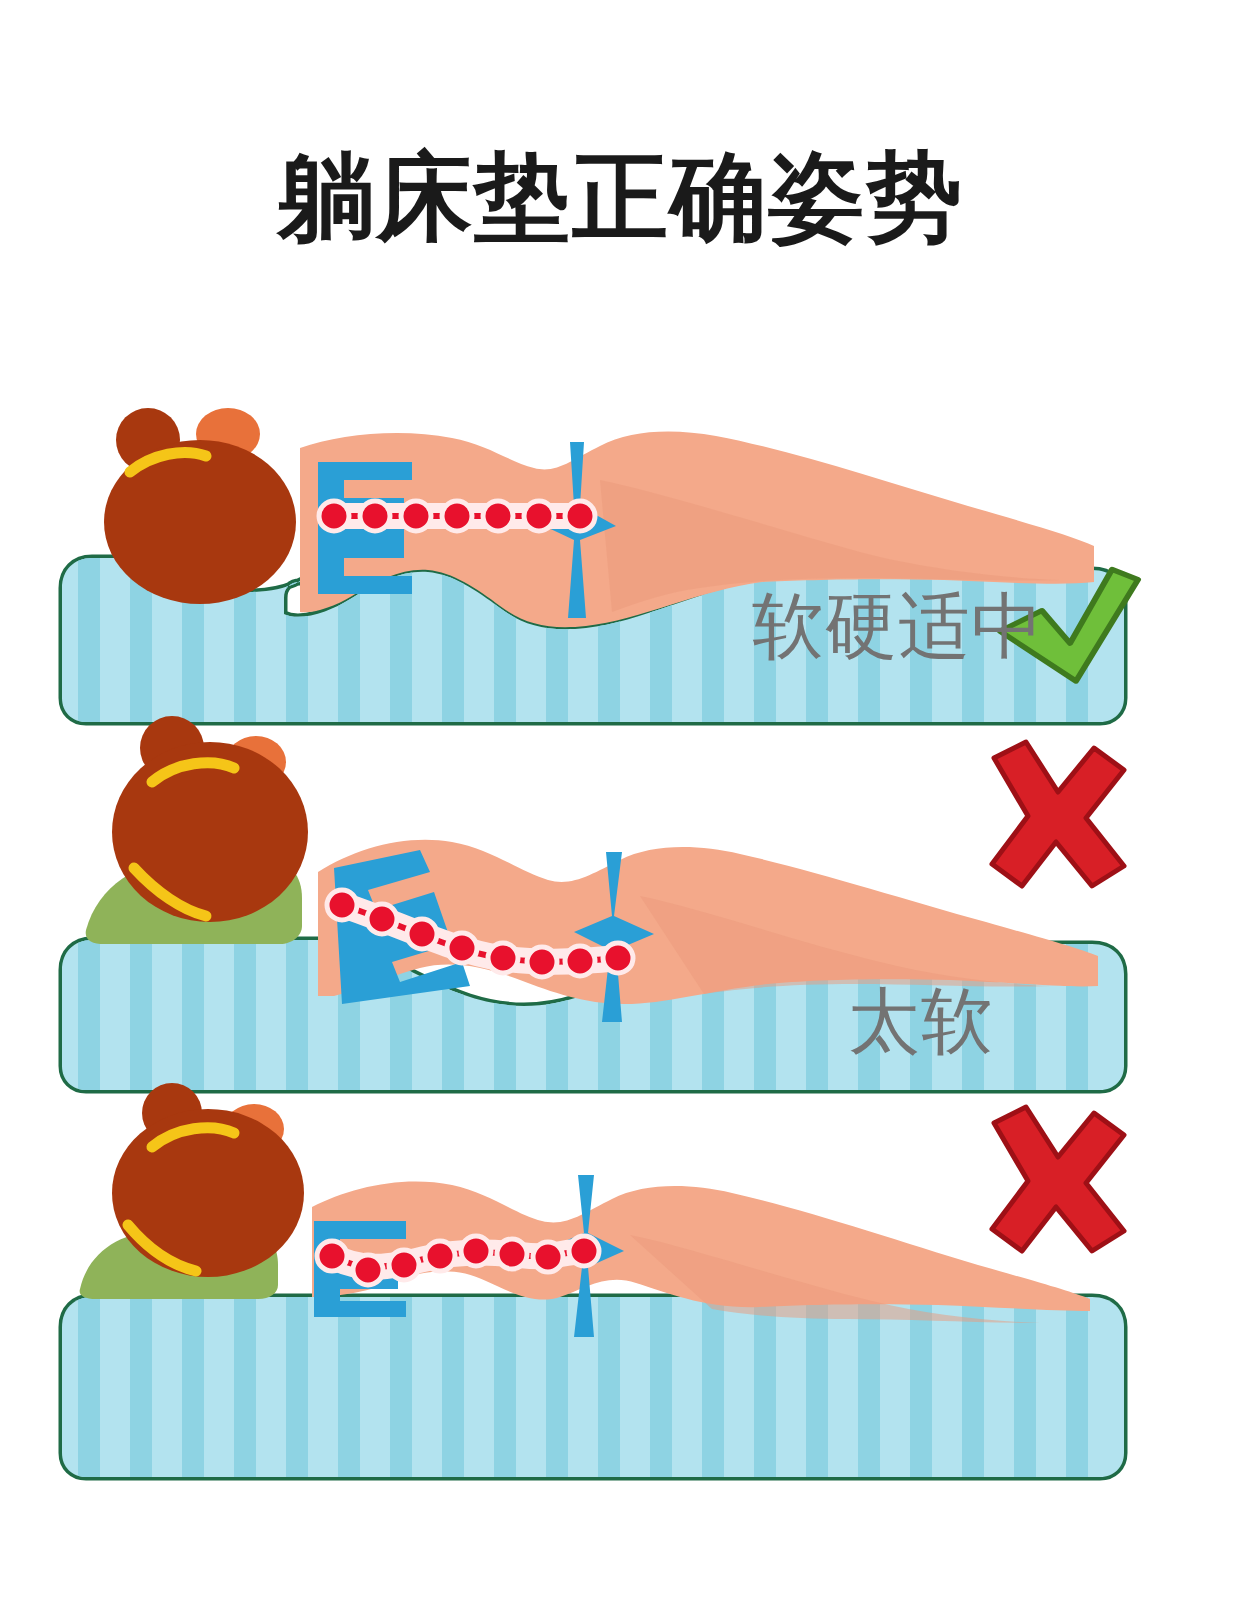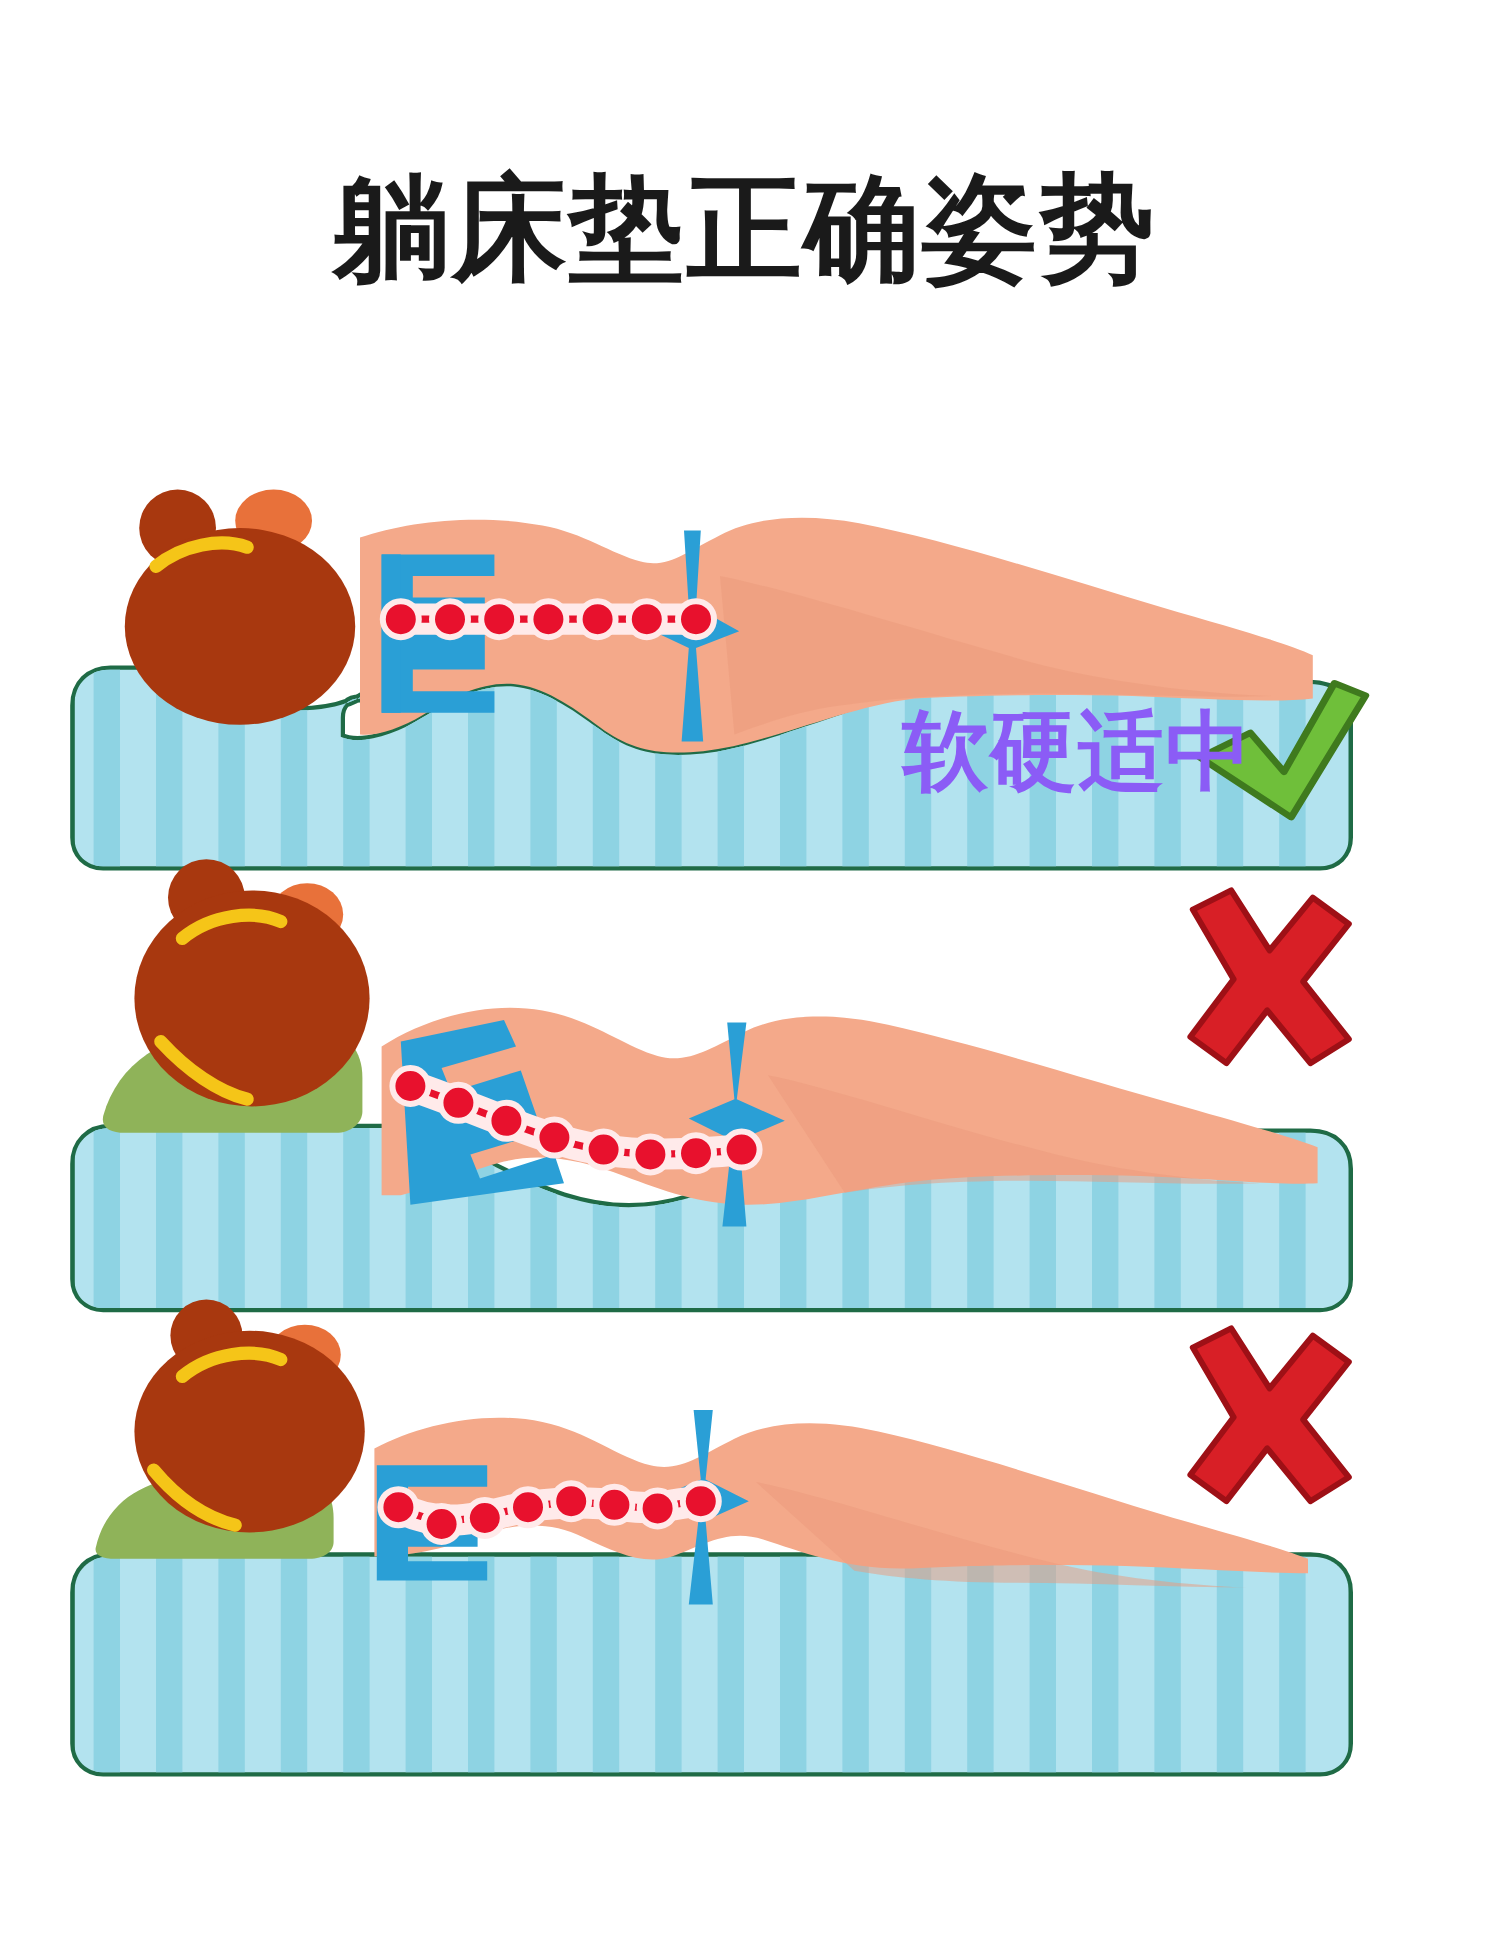"躺床垫正确姿势" .title { font-family: Liberation Mono, monospace -> Liberation Serif, serif }
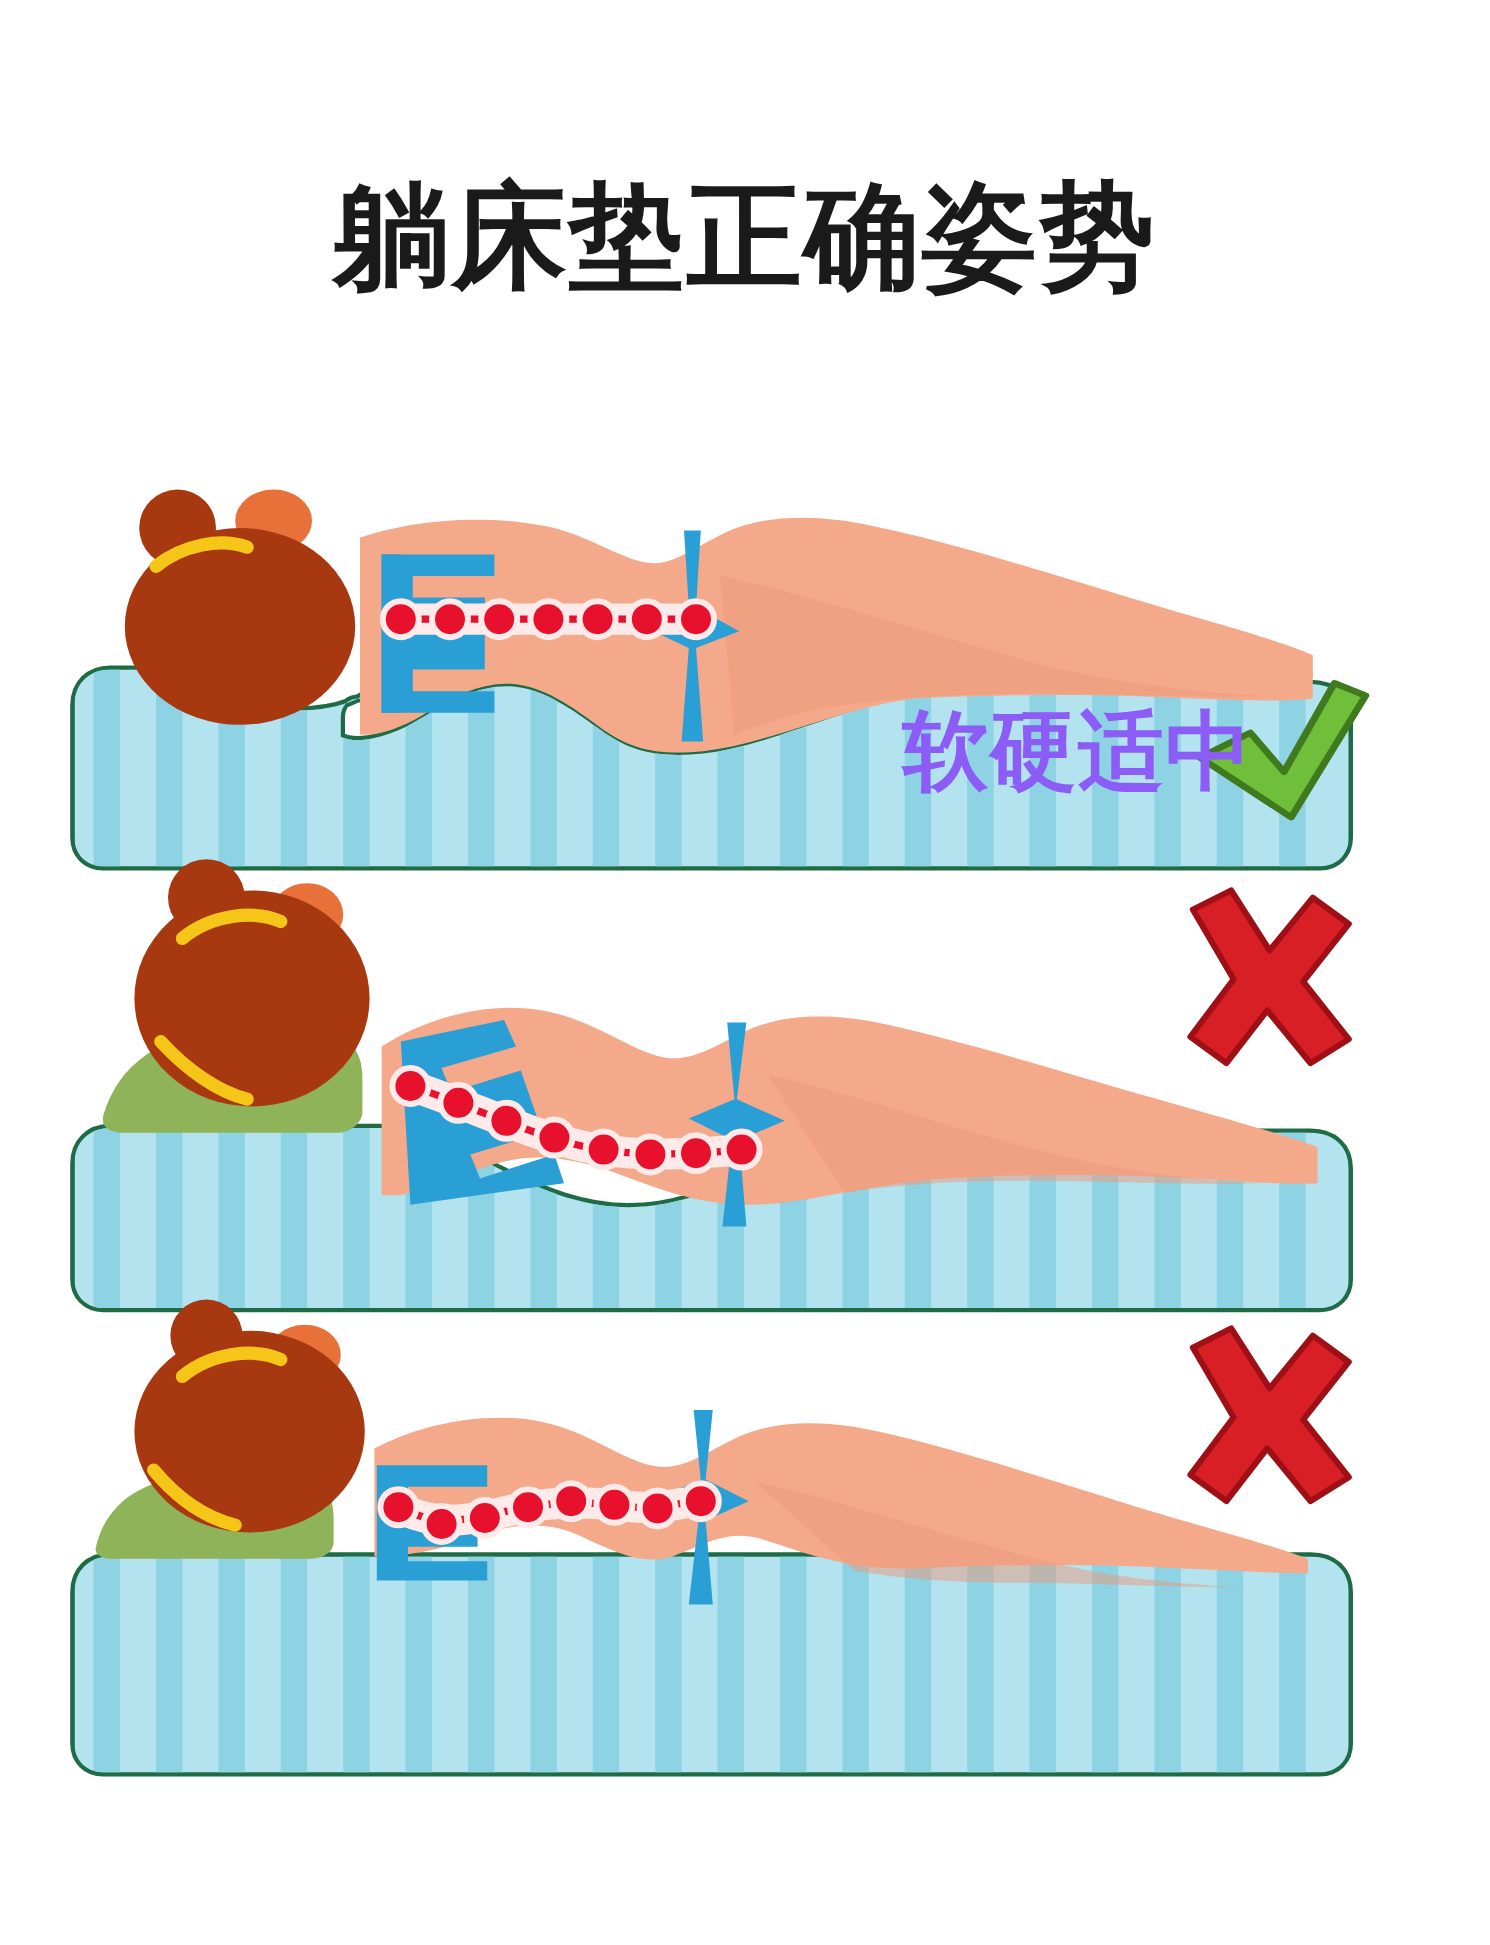"软硬适中" .verdict { color: #8b5cf6 -> #737373; font-weight: 700 -> 400 }
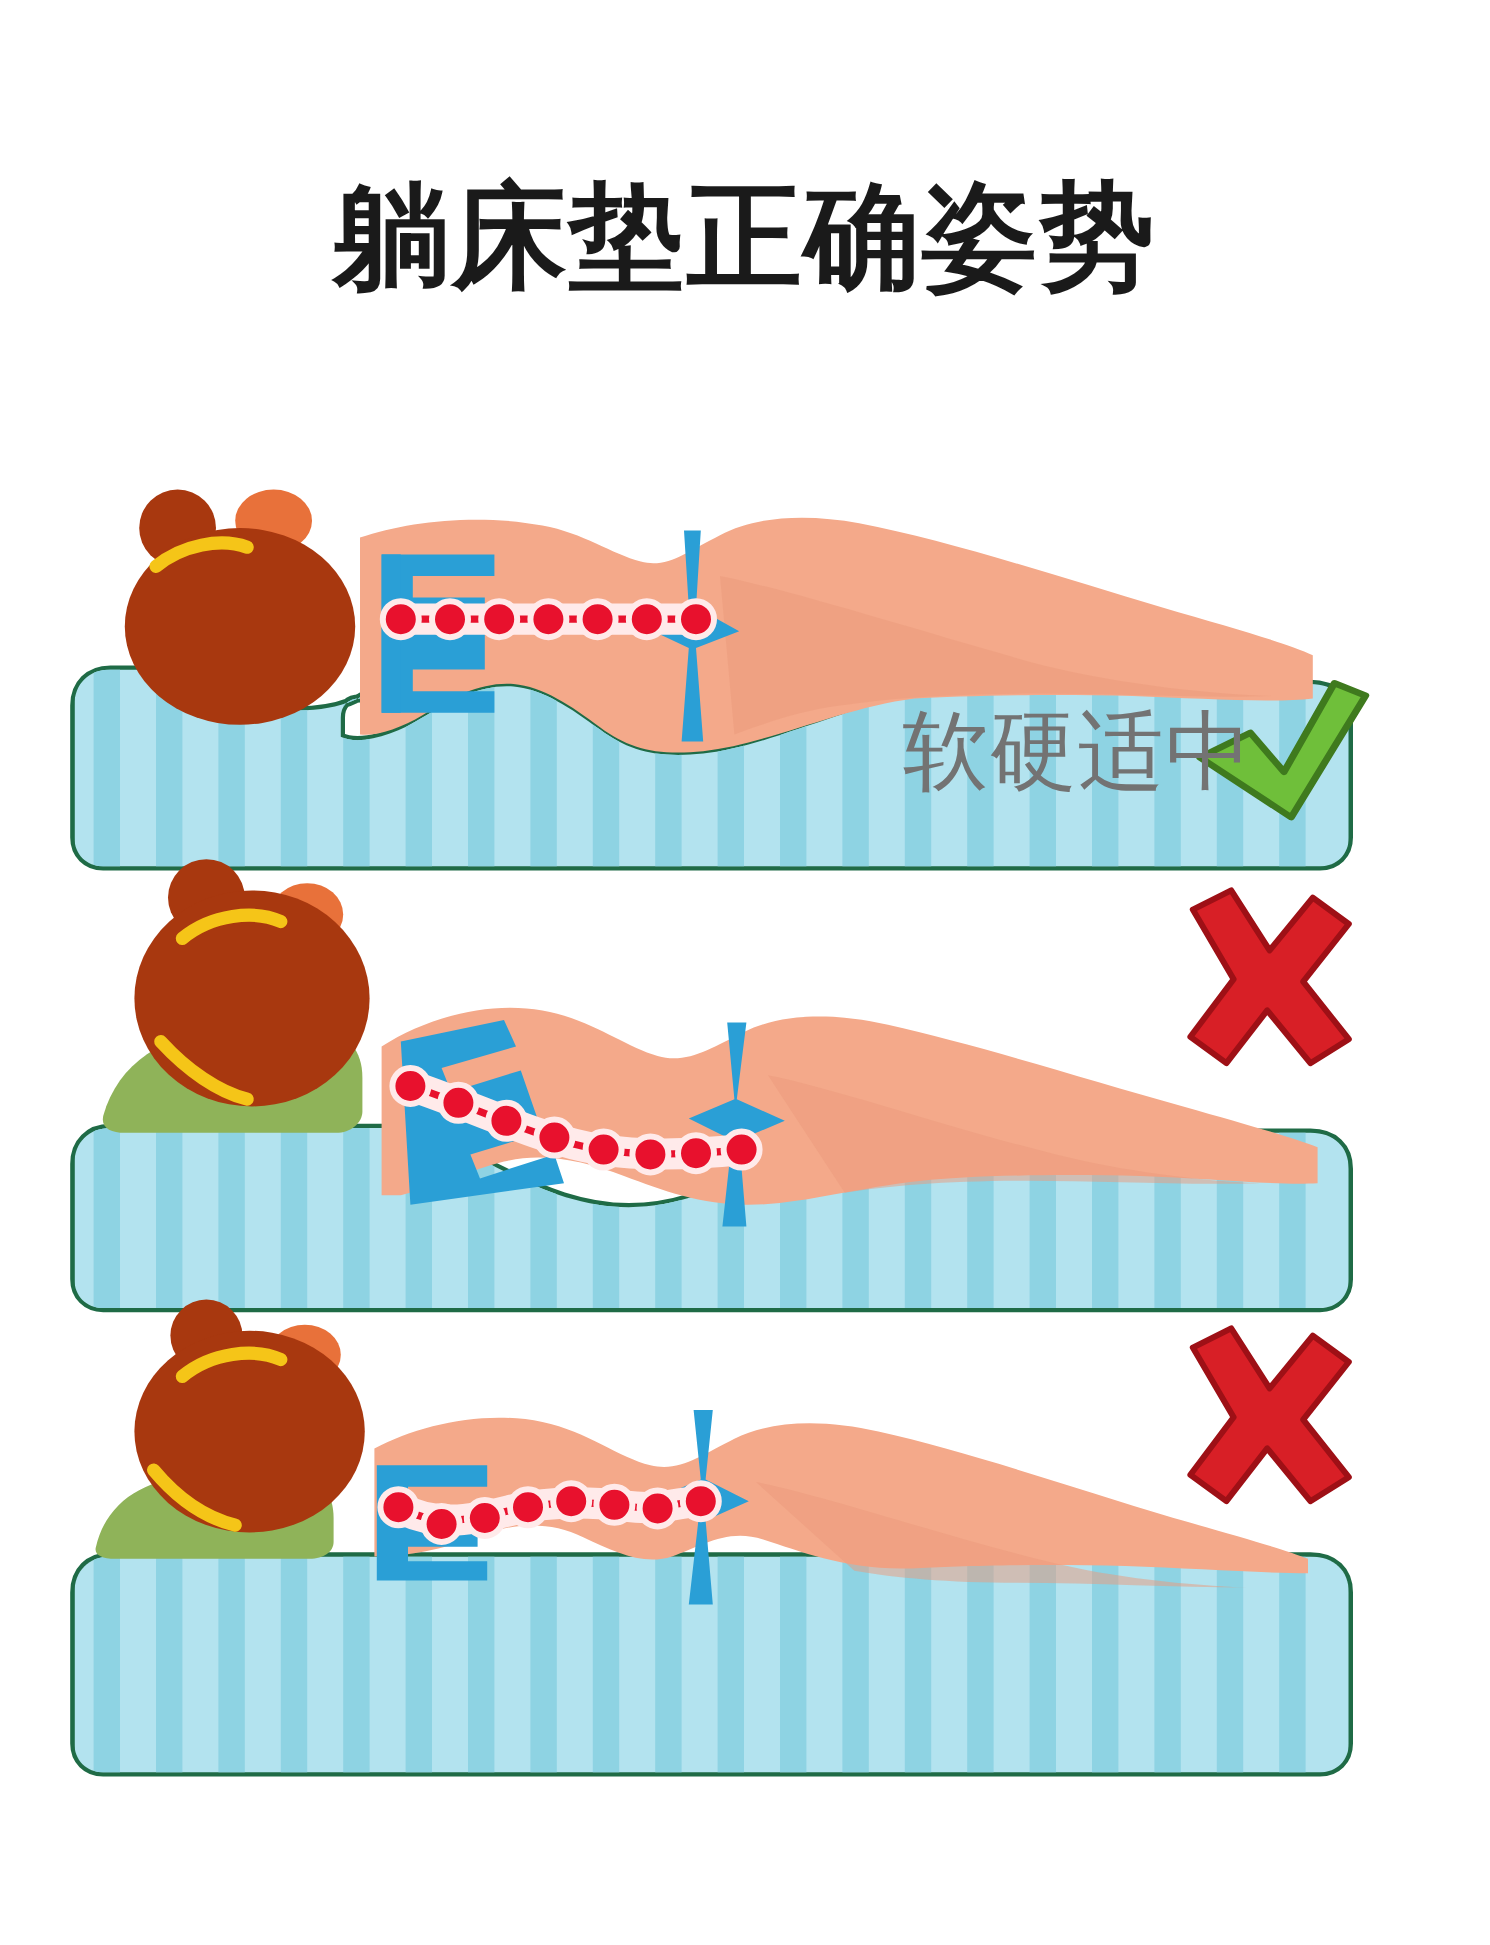"太软" div.verdict { html: none -> <div>太软</div> }
